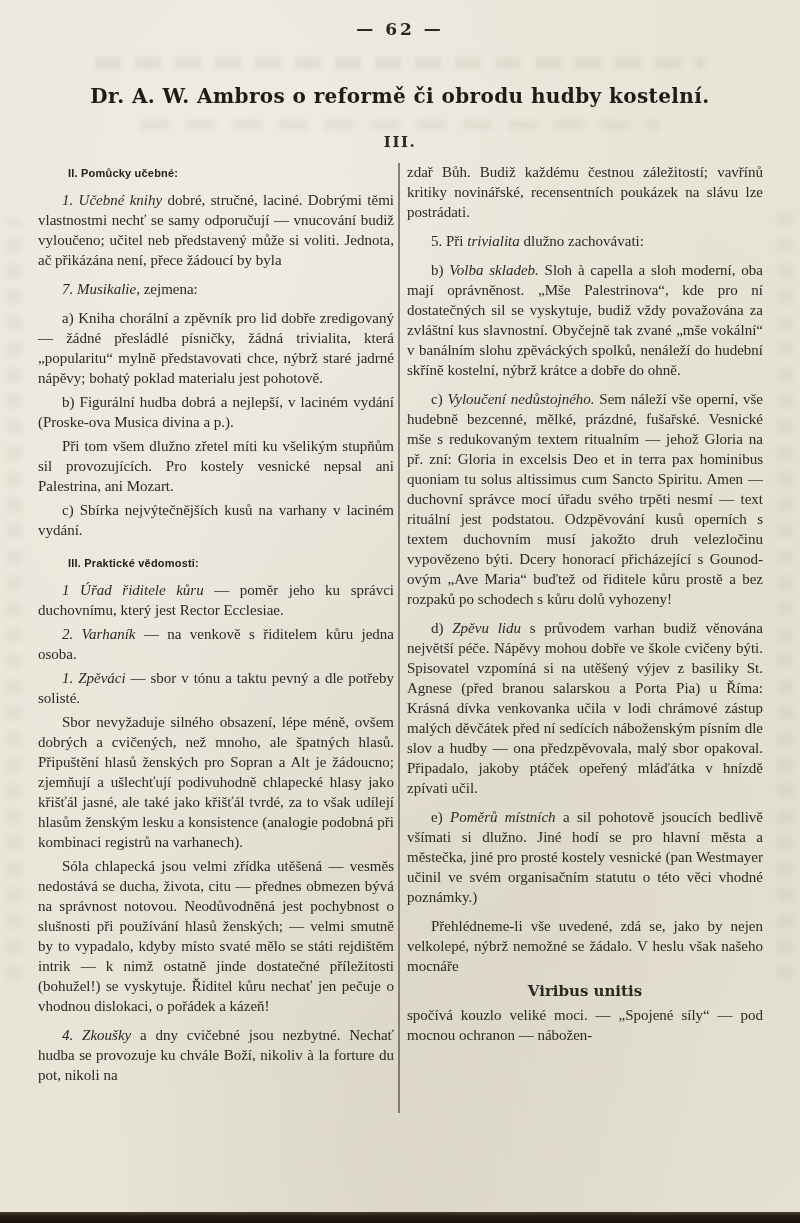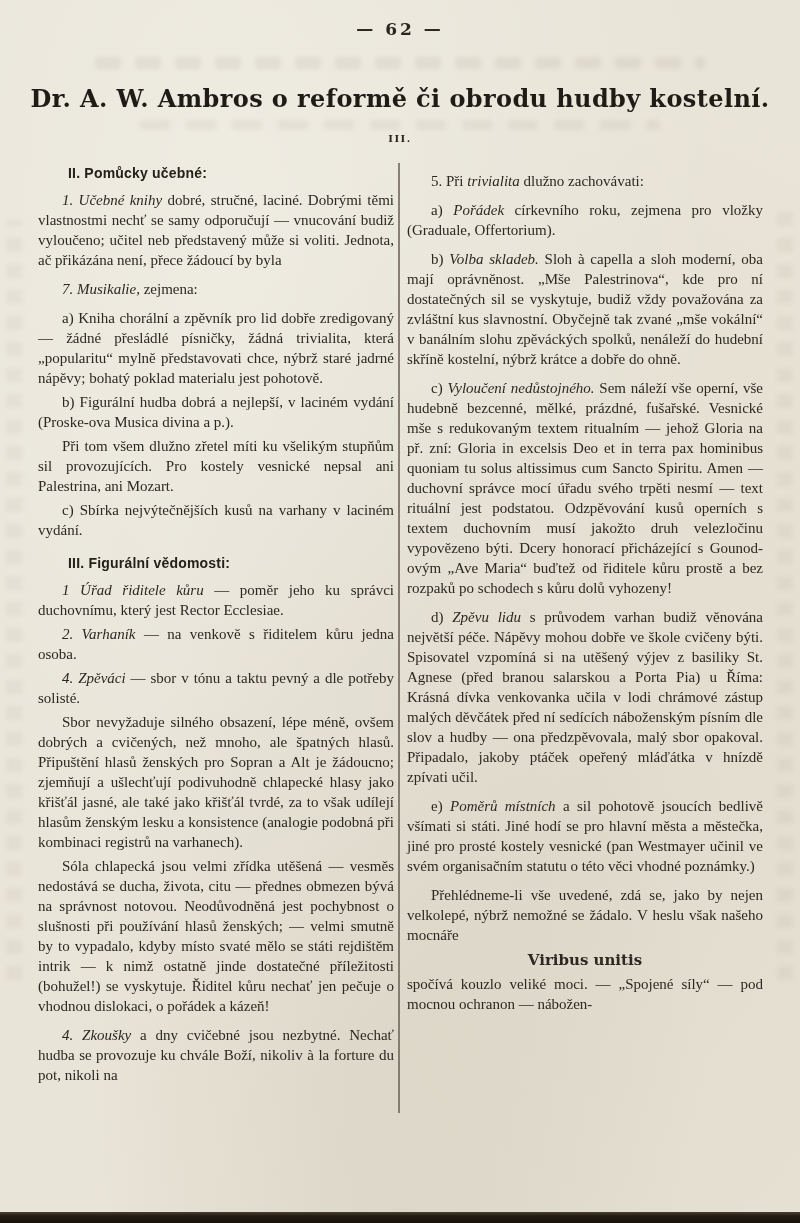"Dr. A. W. Ambros o" .title { font-size: 24px -> 20px }
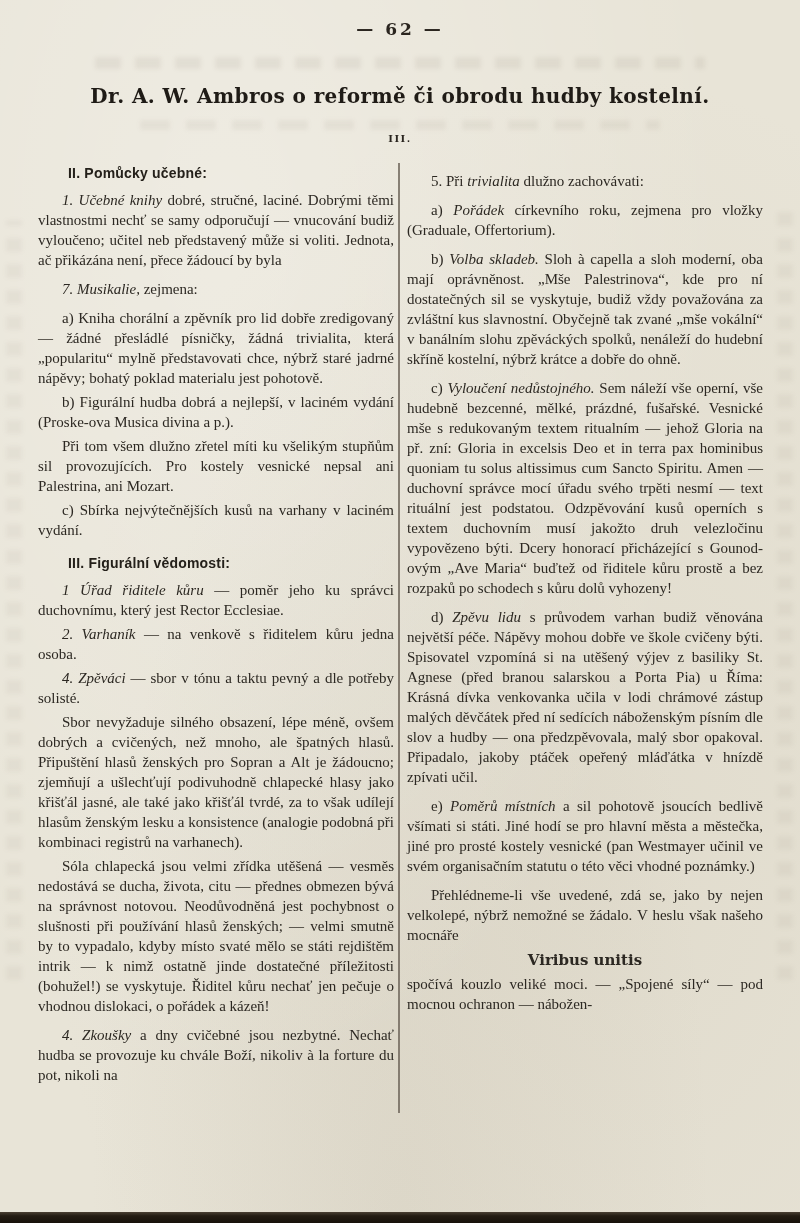"III." .section-numeral { font-size: 10px -> 15px }
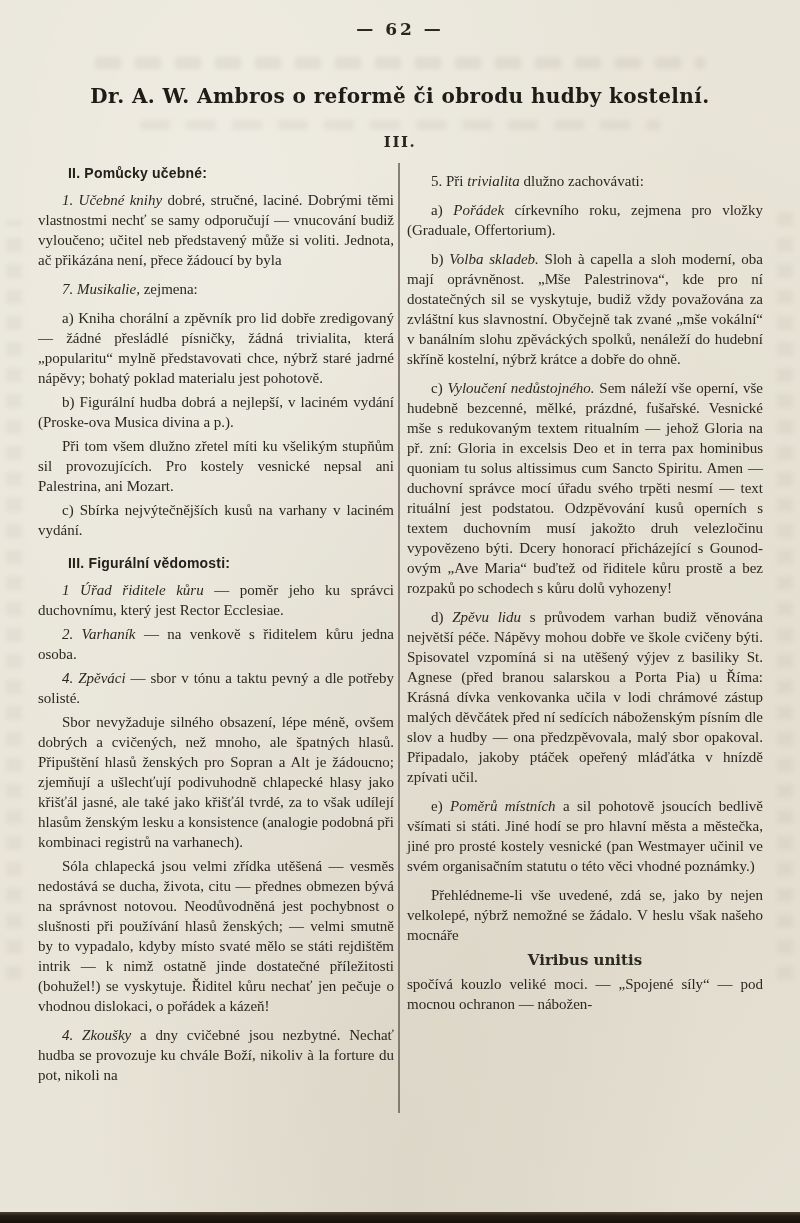"II. Pomůcky učebné:" h3.col-heading { font-size: 14px -> 11px }
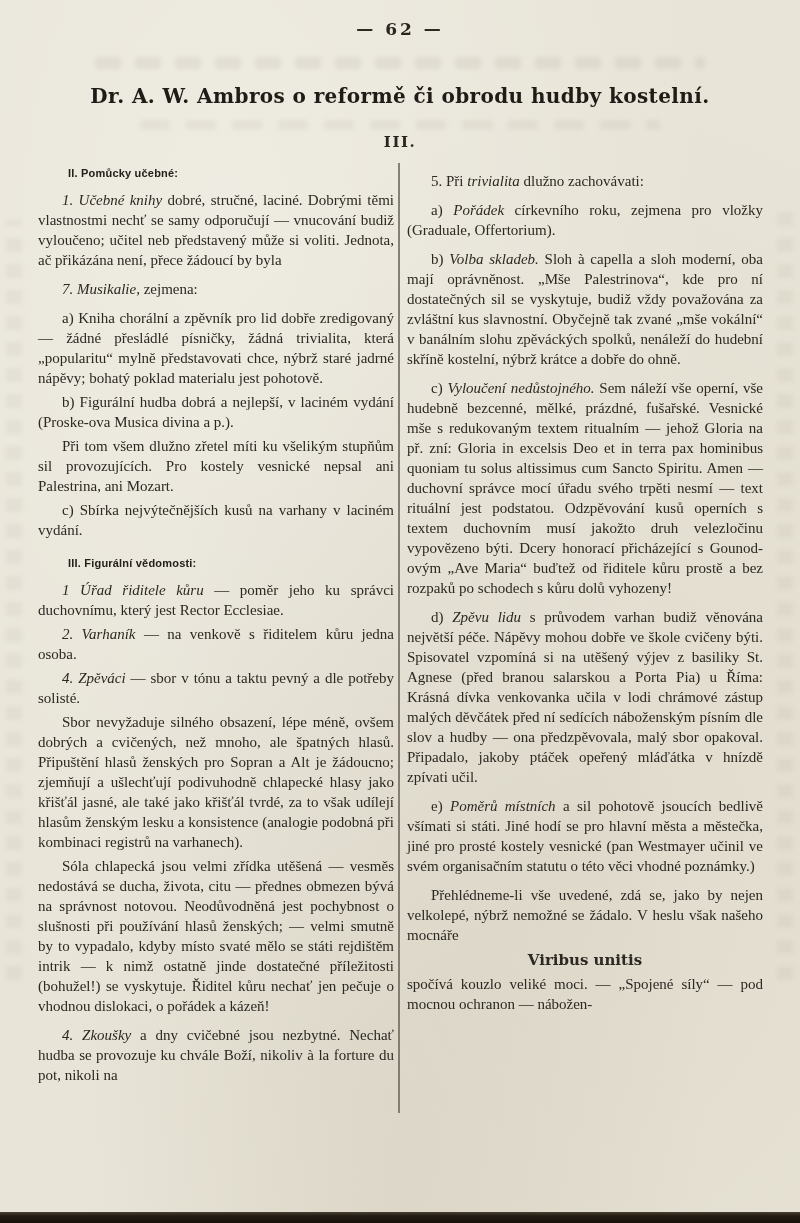"zdař Bůh. Budiž každému čestnou" p.para { html: none -> <p><span>zdař Bůh. Budiž každému čestnou záležitostí; vavřínů kritiky novinářské, recensentních poukázek na slávu lze postrádati.</span></p> }
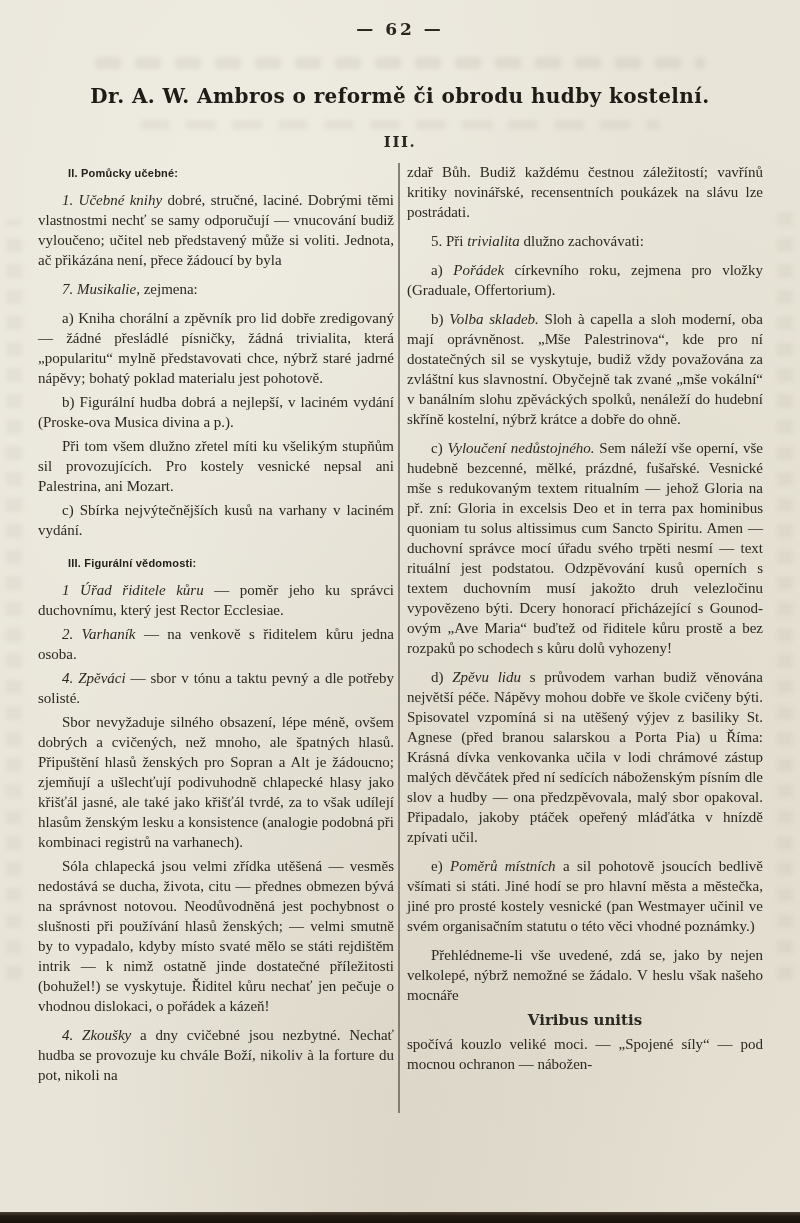"a) Pořádek církevního roku, zejmena" p.para { html: <p><span>a) </span><span>Pořádek </span><span>církevního roku, zejmena pro vložky (Graduale, Offertorium).</span></p> -> none }
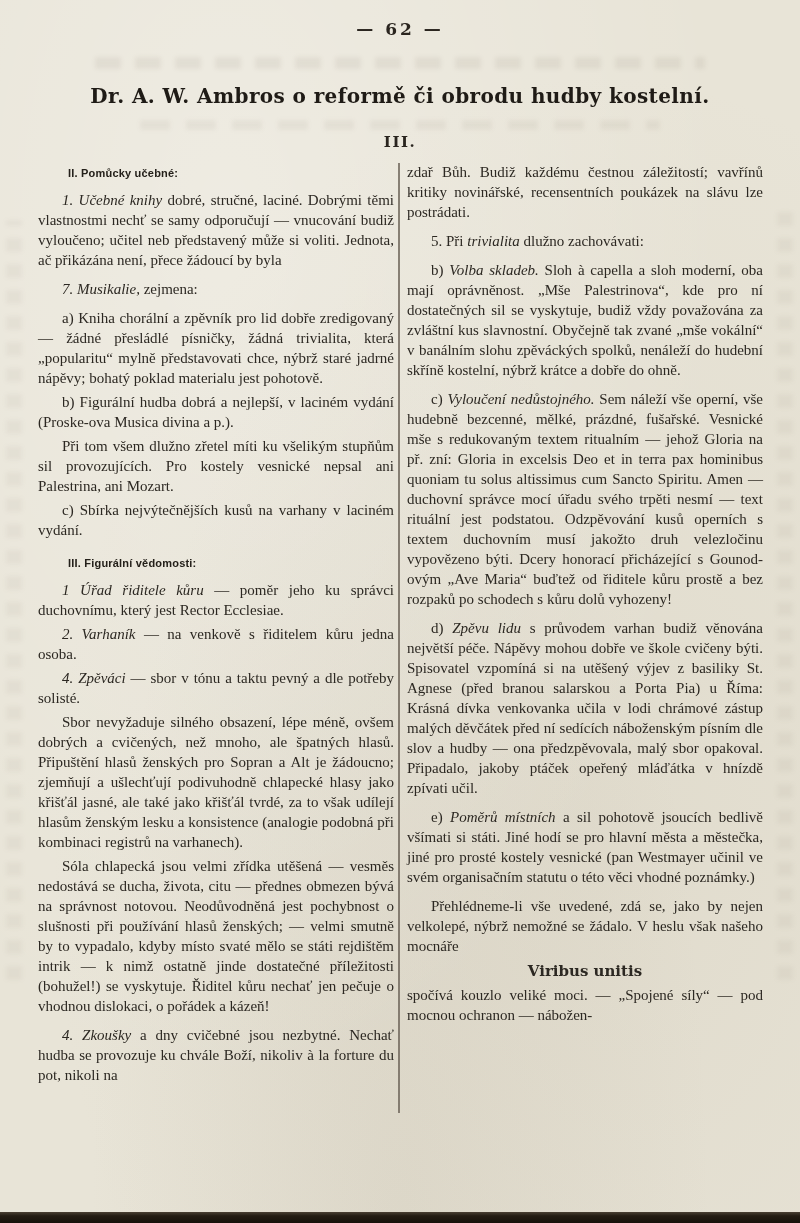"III. Figurální vědomosti:" h3.col-heading { text: Figurální -> Praktické }
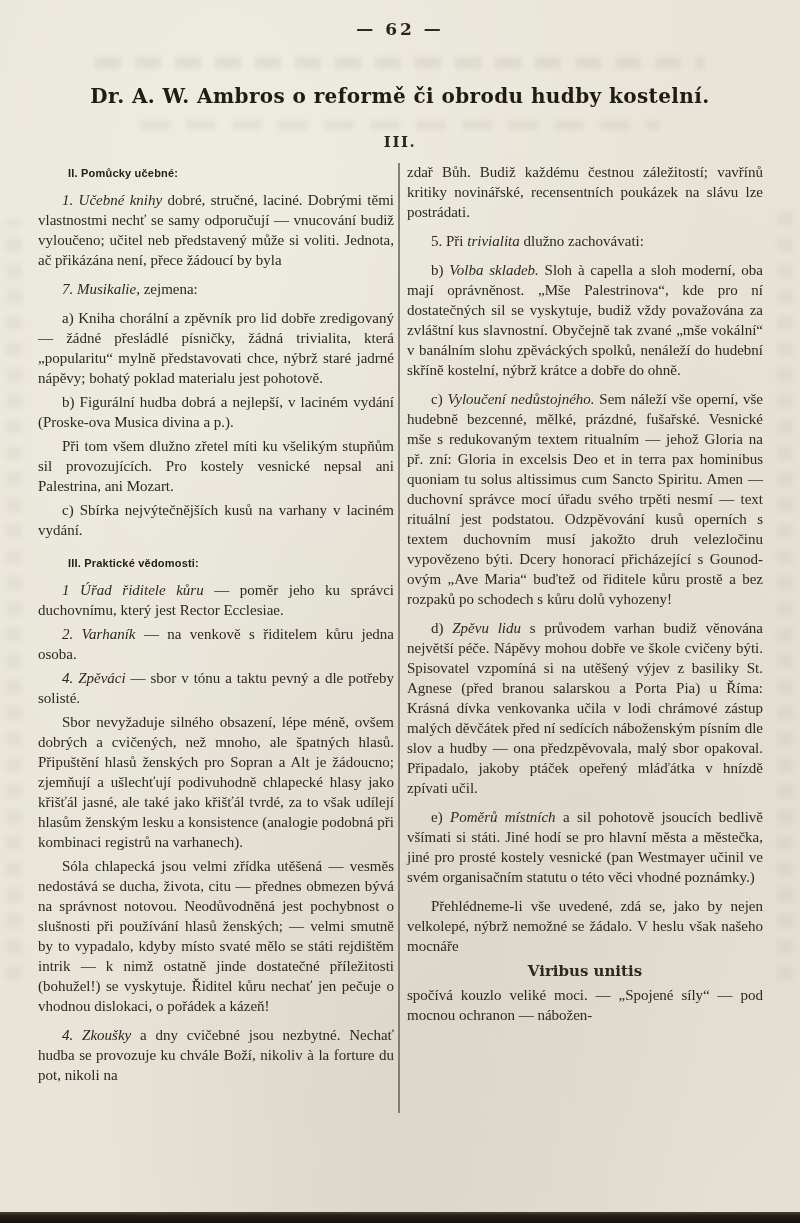"4. Zpěváci" span.seg-italic { text: 4 -> 1 }
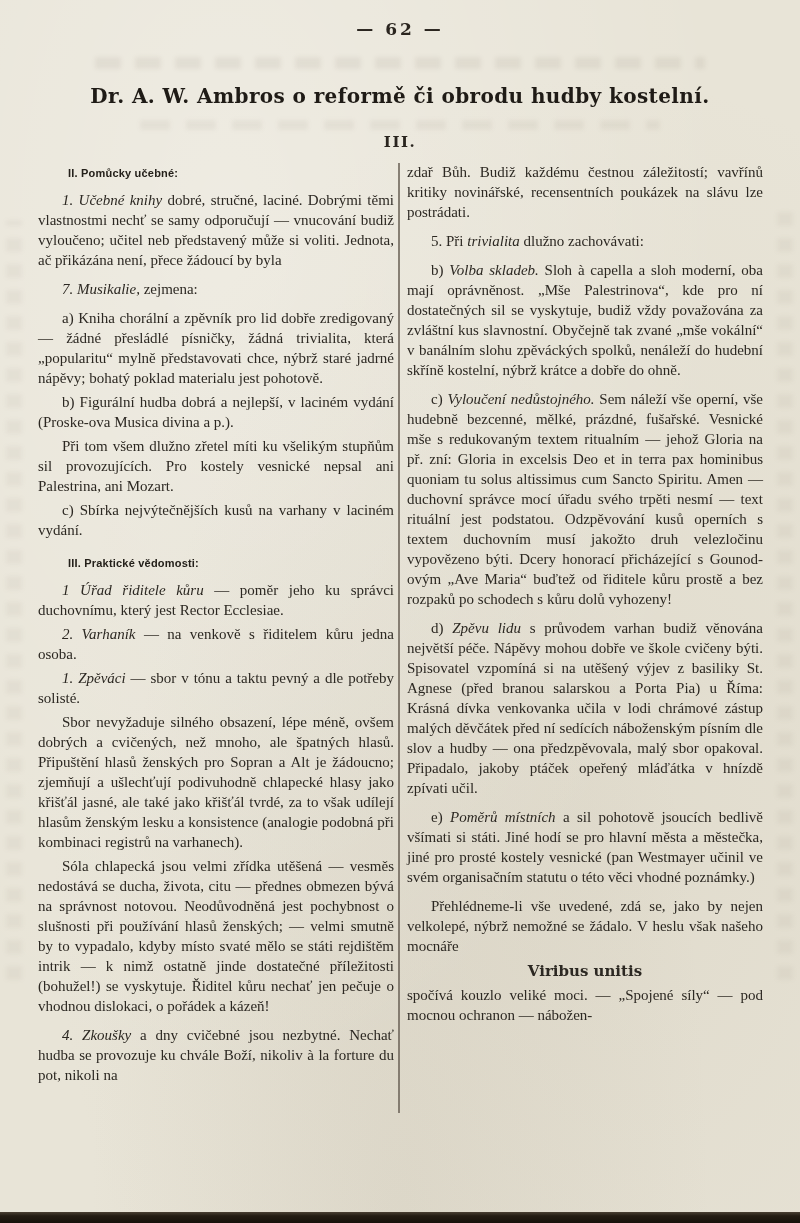"a sil pohotově jsoucích bedlivě" span.seg-normal { text: státi -> dlužno }
